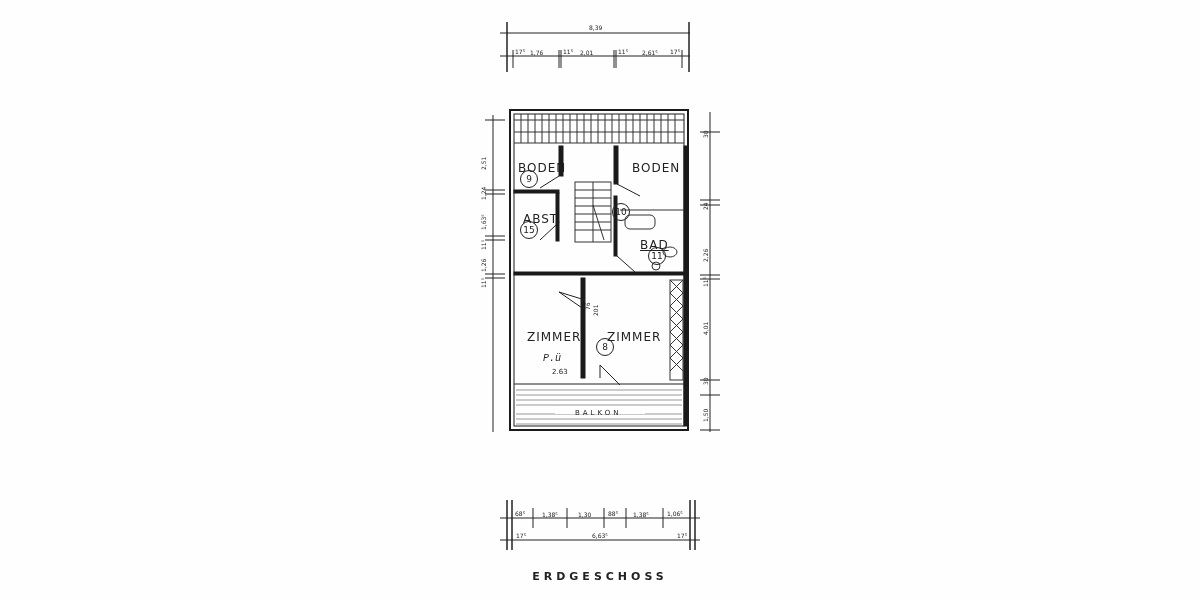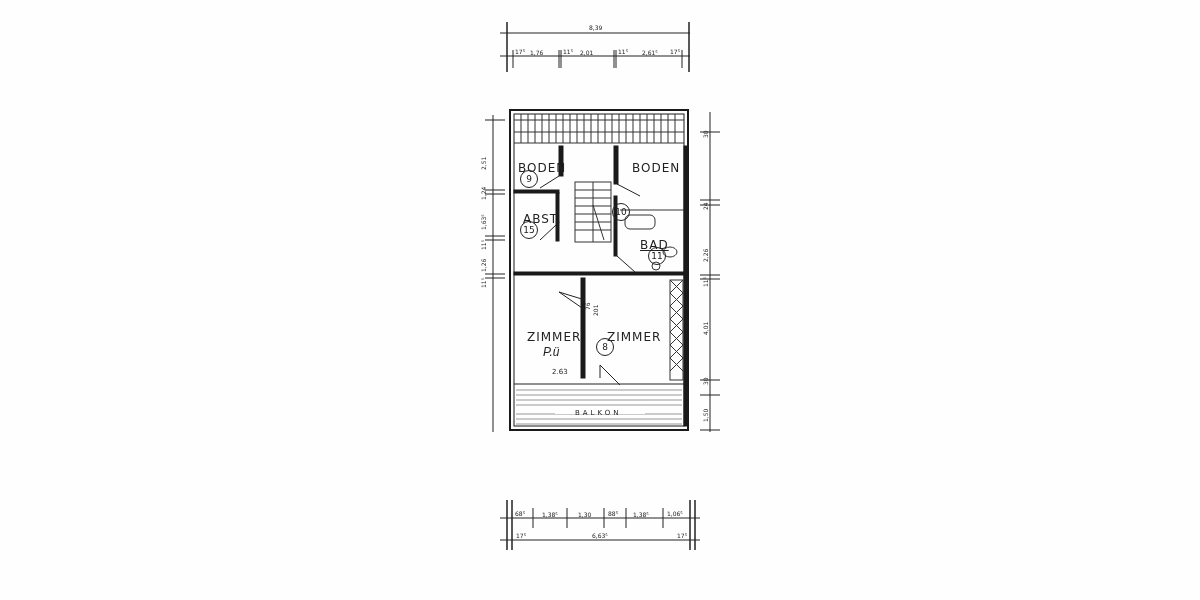"P.ü" span.dim { font-family: Liberation Sans, sans-serif -> Liberation Mono, monospace; font-size: 12px -> 10px; top: 345px -> 353px }
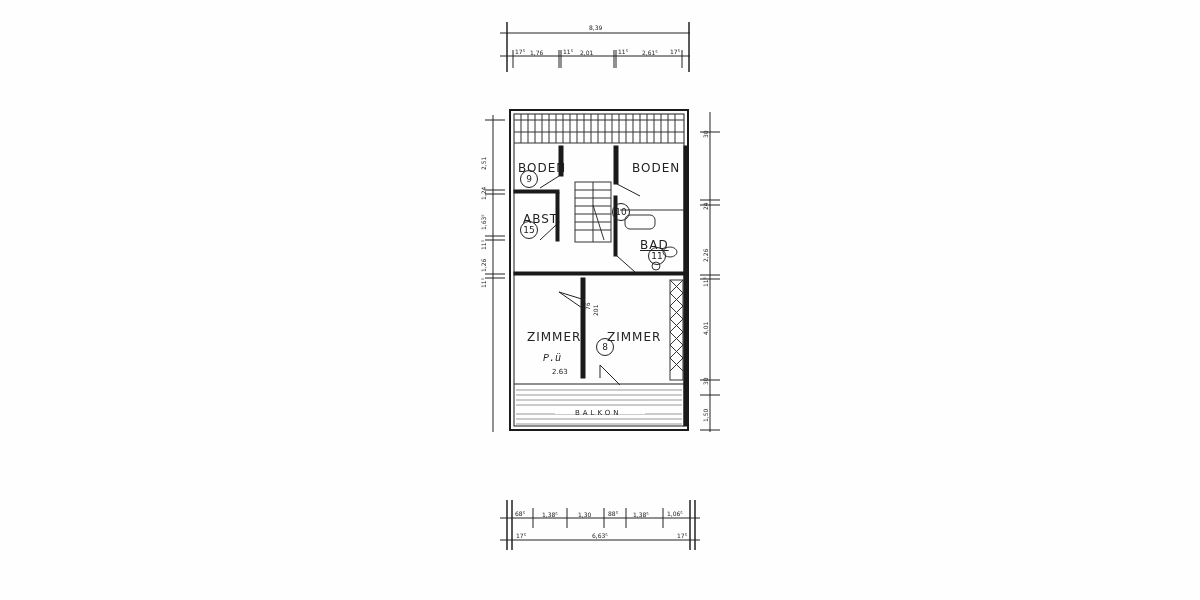"ERDGESCHOSS" div.title { html: none -> <div>ERDGESCHOSS</div> }
